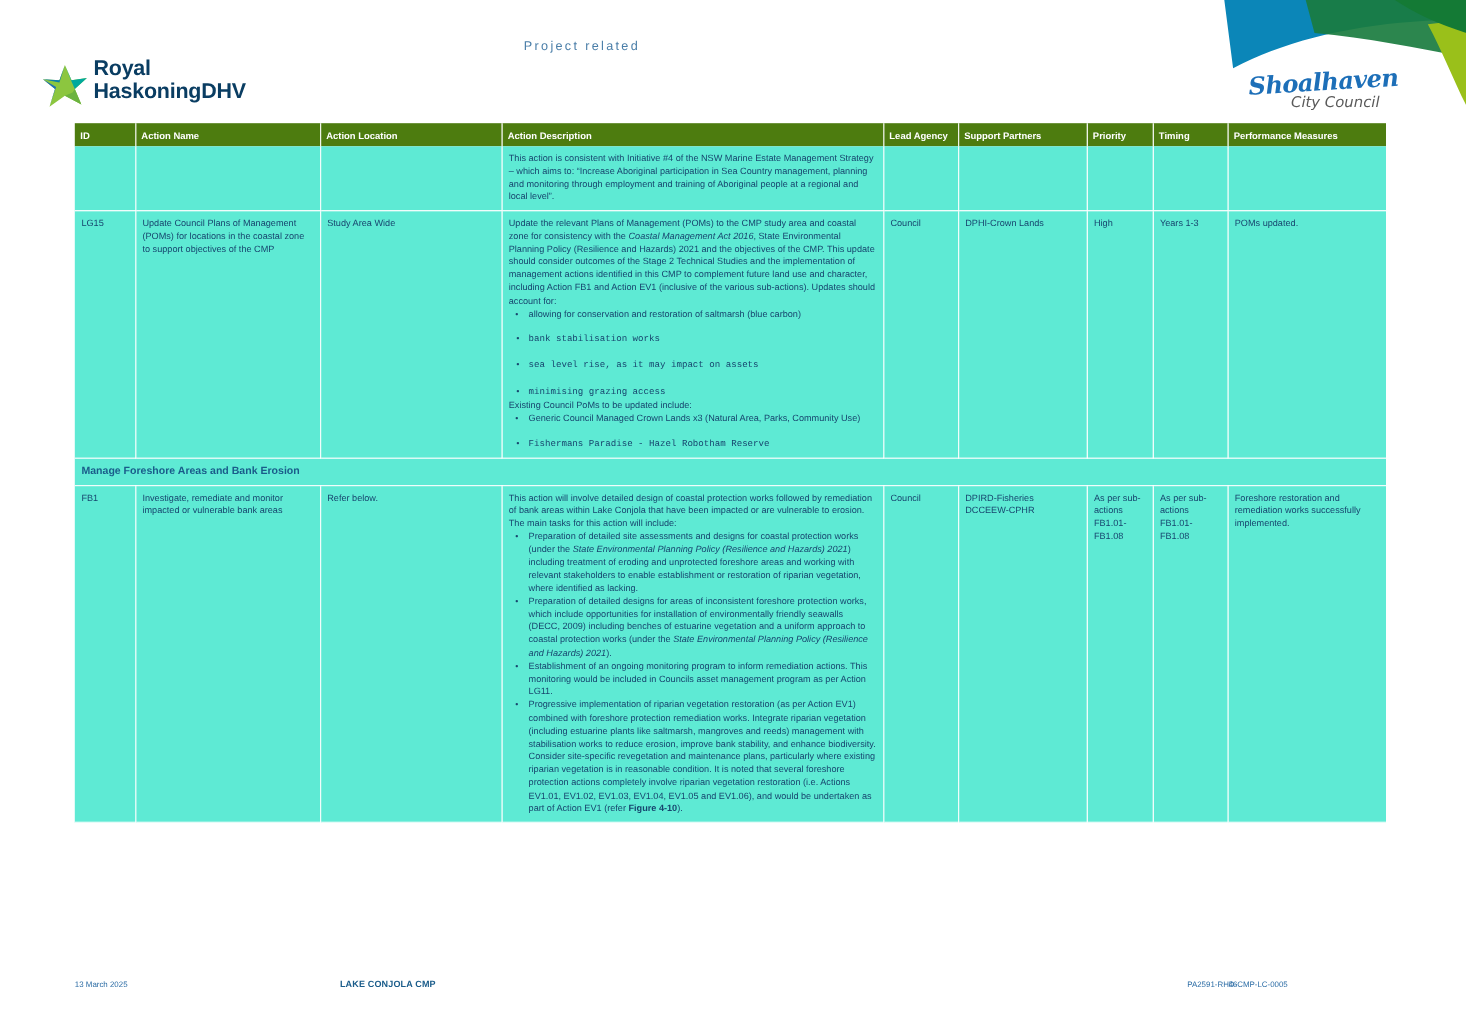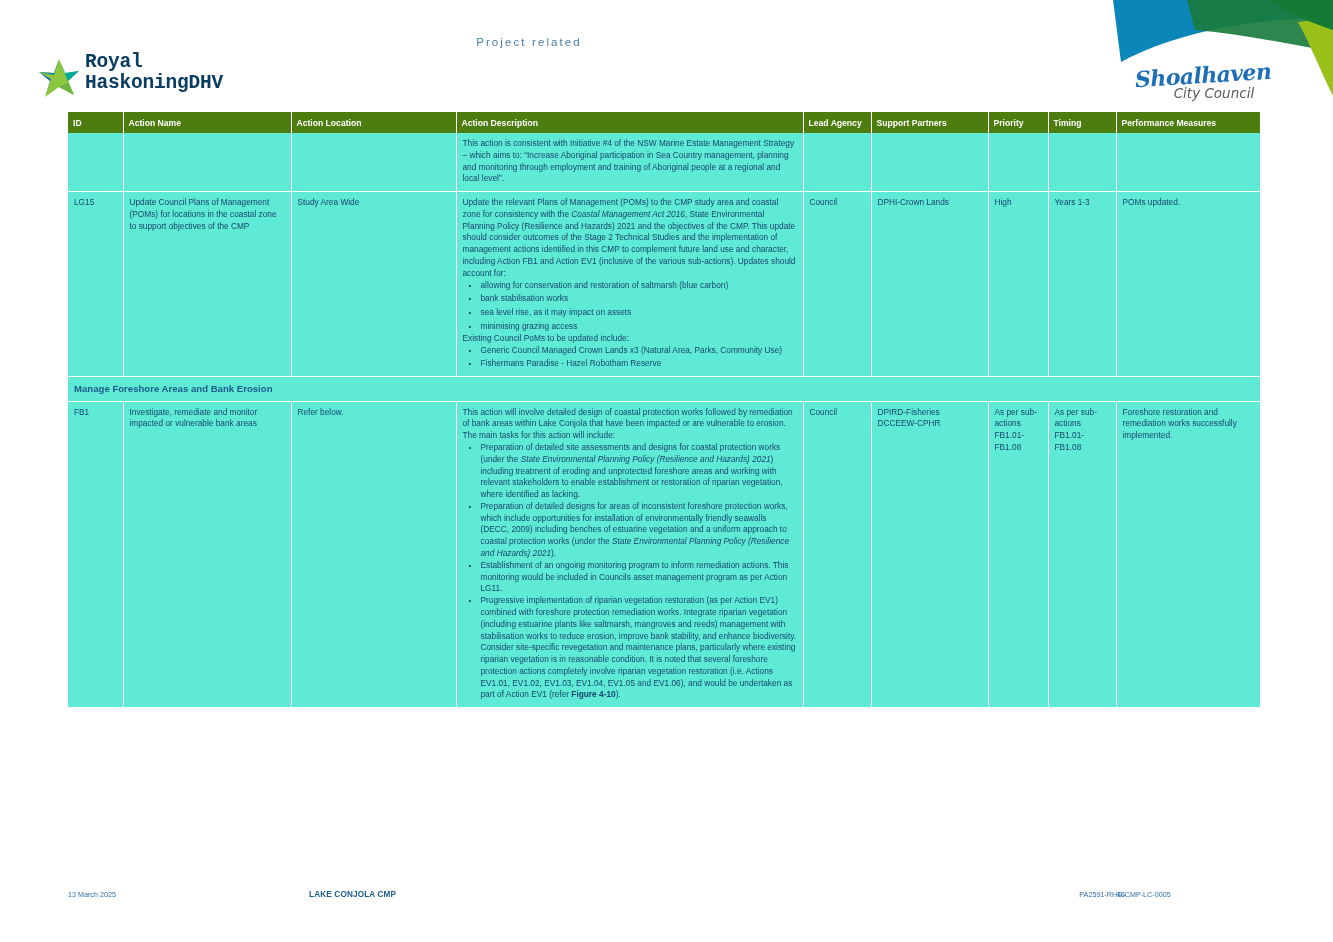"Royal" .rhdhv-logo { font-family: Liberation Mono, monospace -> none }
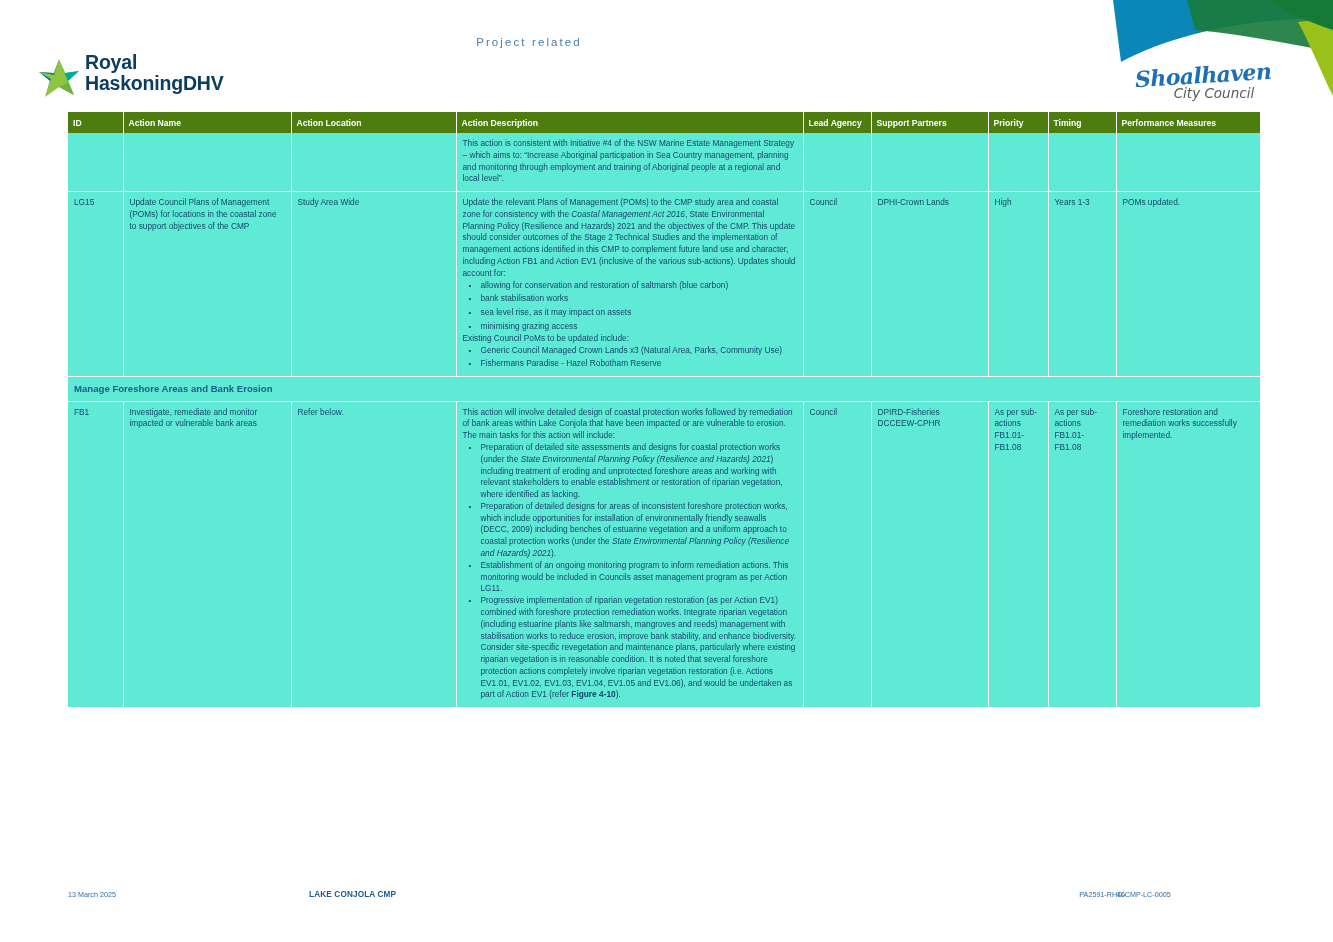"bank stabilisation works" ul.bullets.tight li + li { font-family: none -> Liberation Mono, monospace; margin-top: 2px -> 12px }
